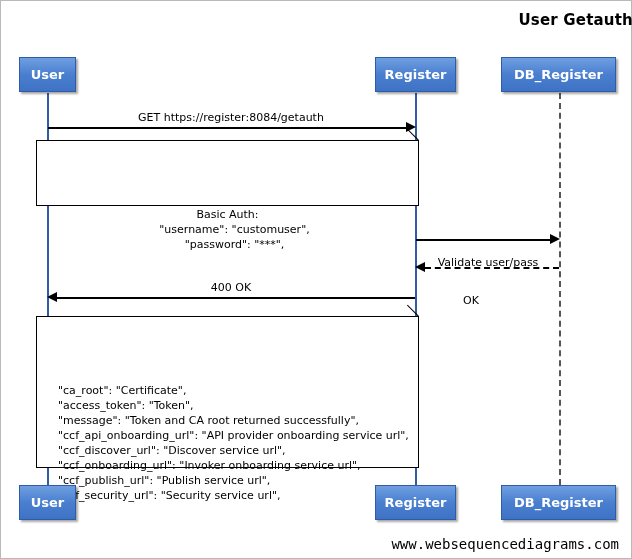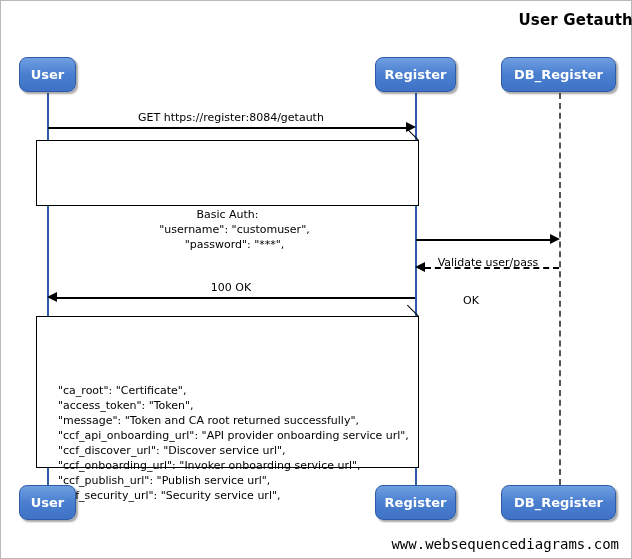"User" .actor { border-radius: 8px -> 0 }
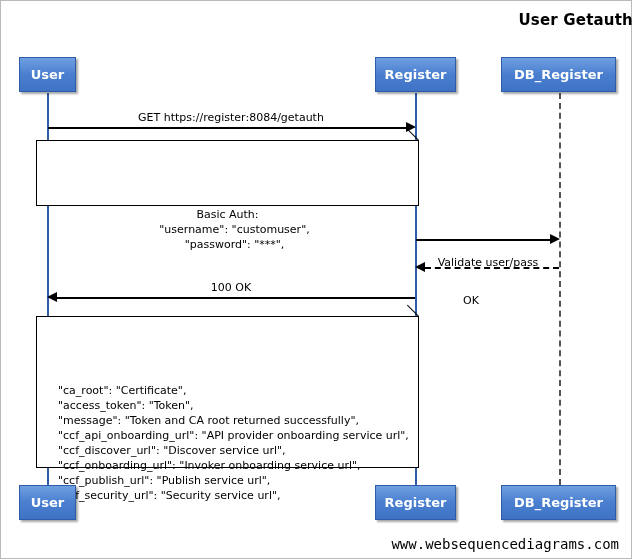"100 OK" div.msg-label { text: 100 -> 400 }
